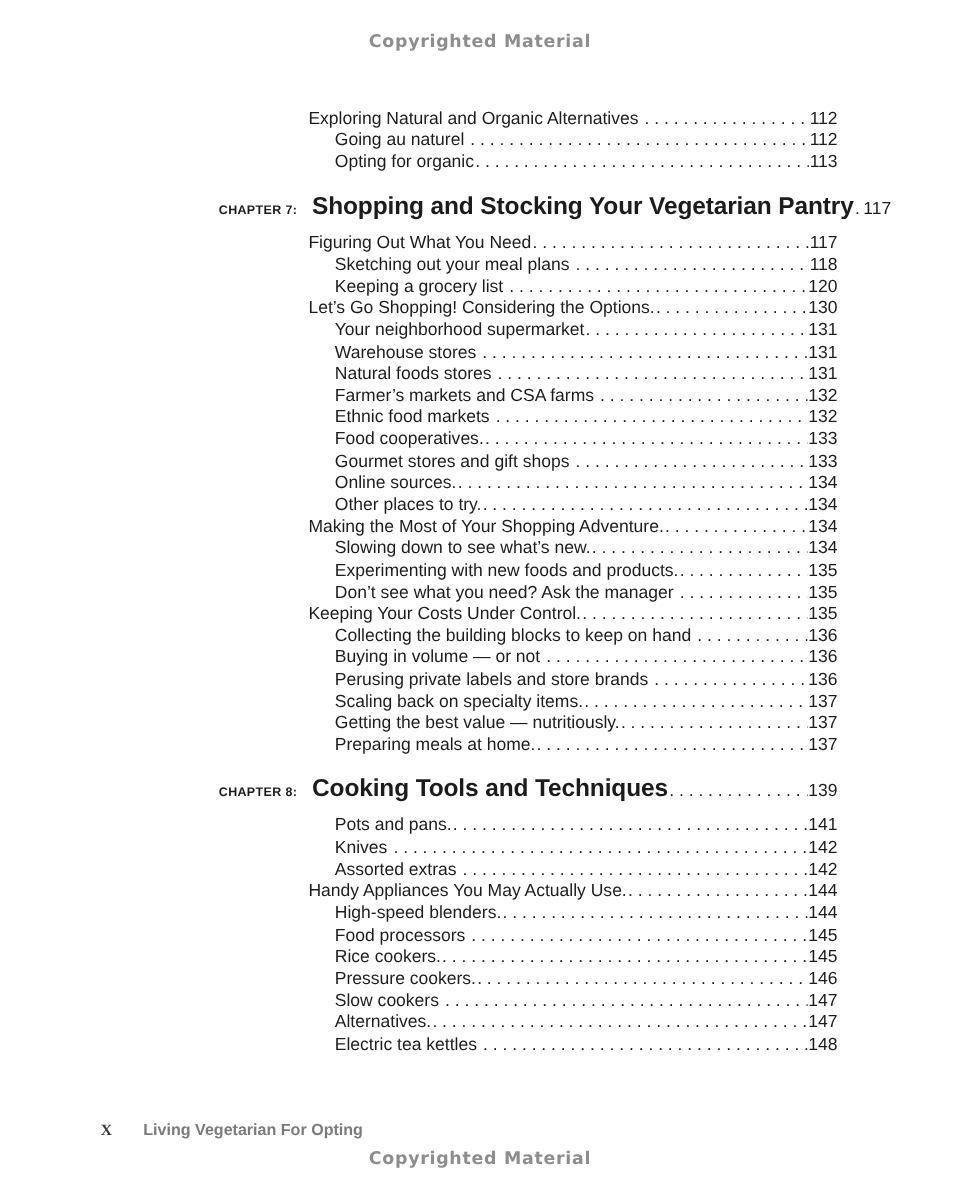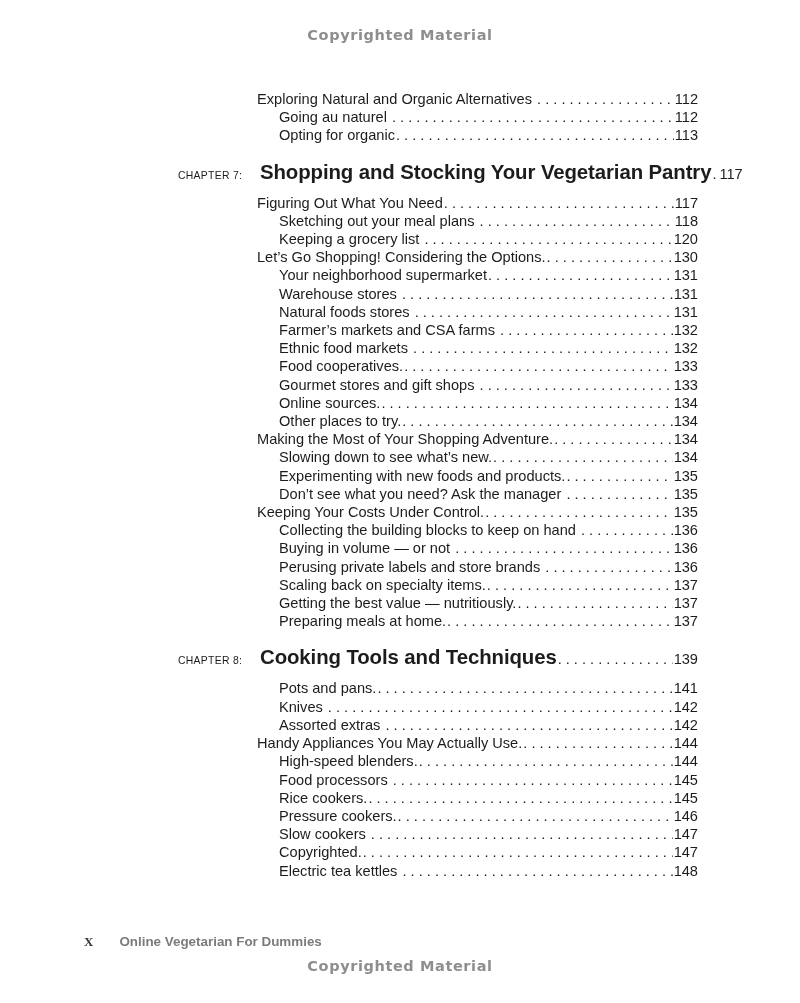"CHAPTER 7:" .chapter .chap-tag { font-weight: normal -> bold; text-align: left -> center }
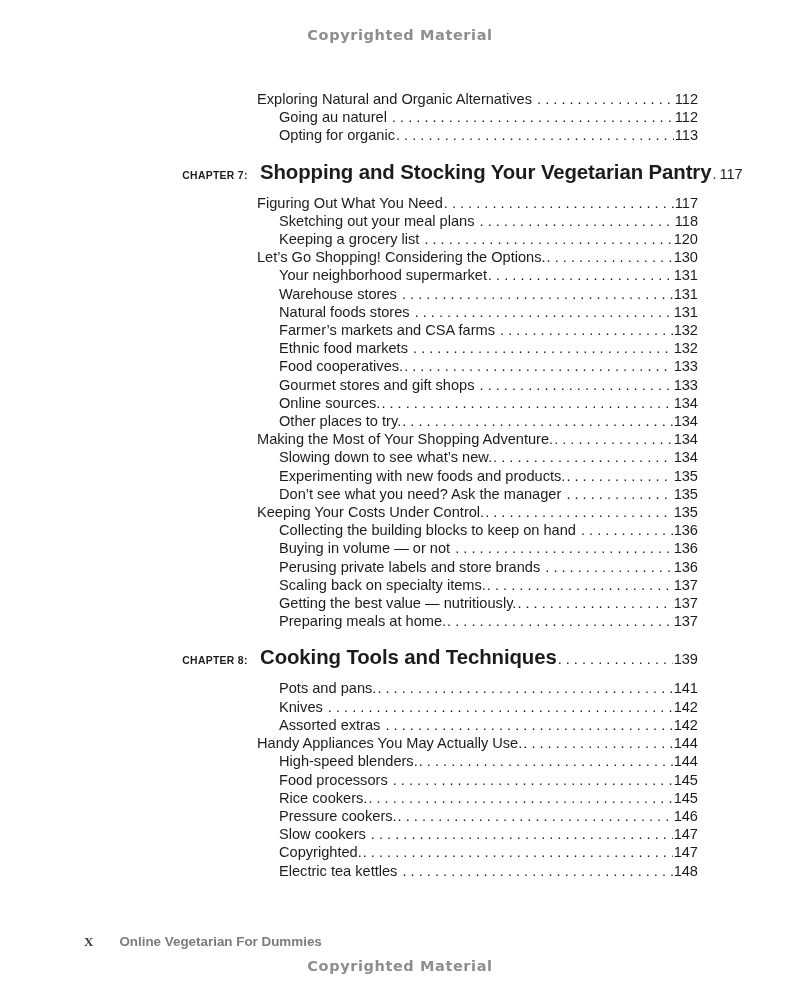"Copyrighted." span.label { text: Copyrighted -> Alternatives }
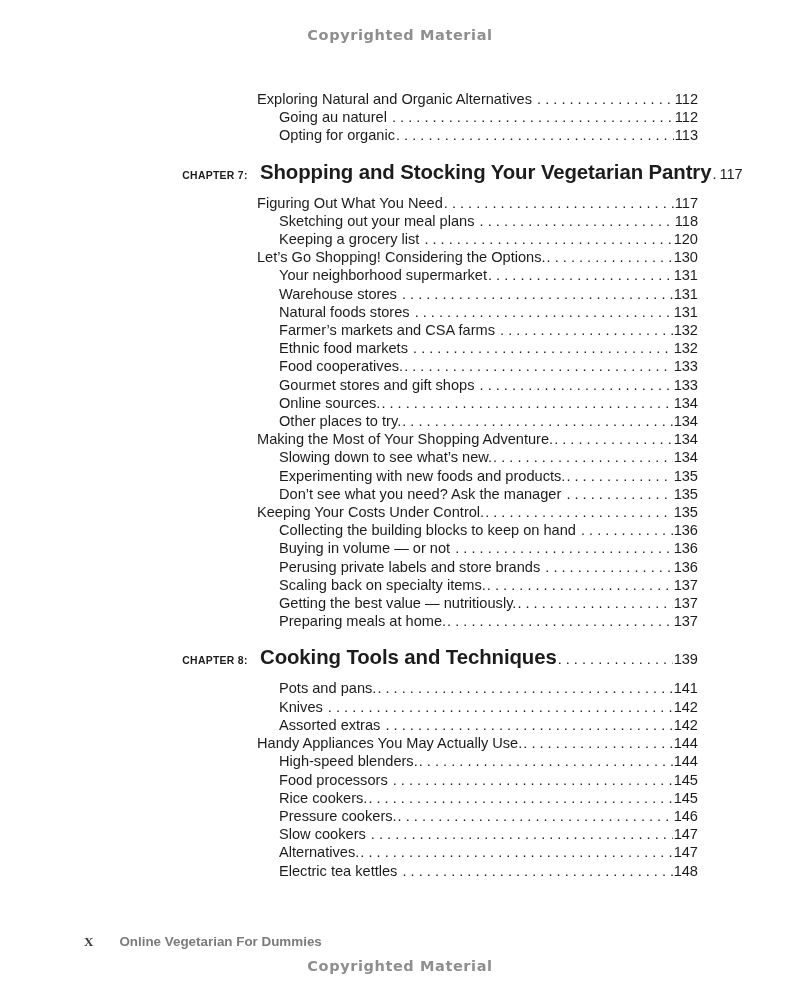"Online Vegetarian For Dummies" span.booktitle { text: Online Vegetarian For Dummies -> Living Vegetarian For Opting }
